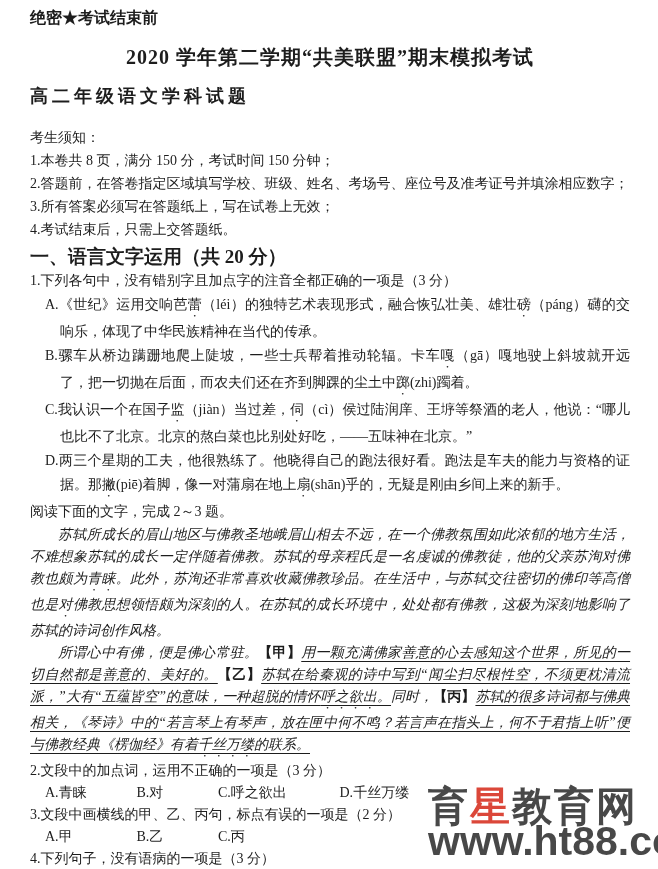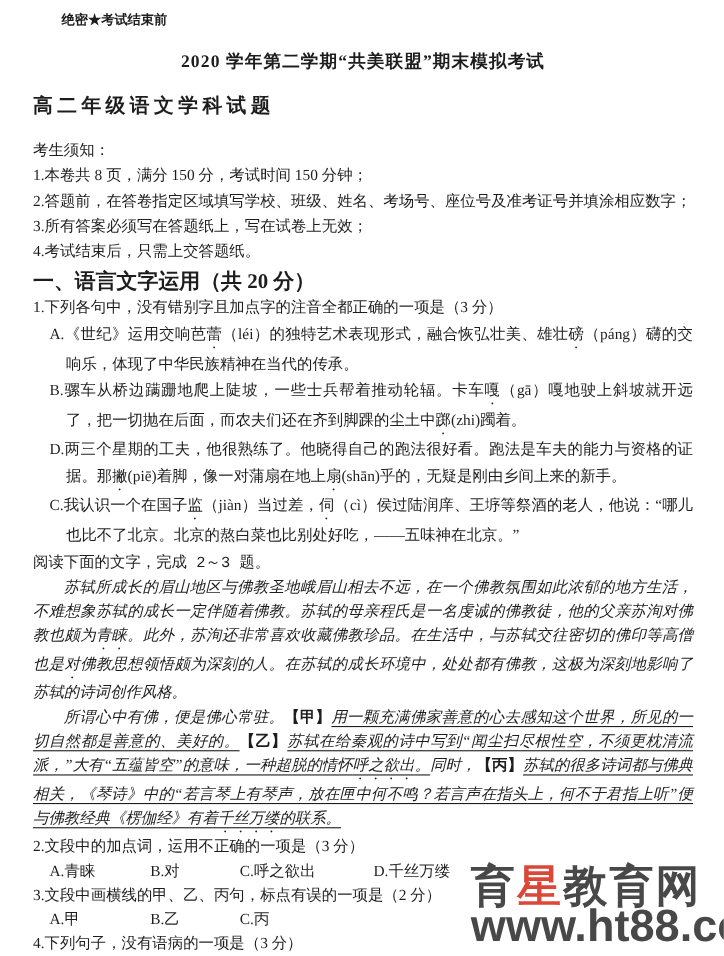"绝密★考试结束前" .secrecy { font-size: 12px -> 16px; margin-left: 26px -> none }
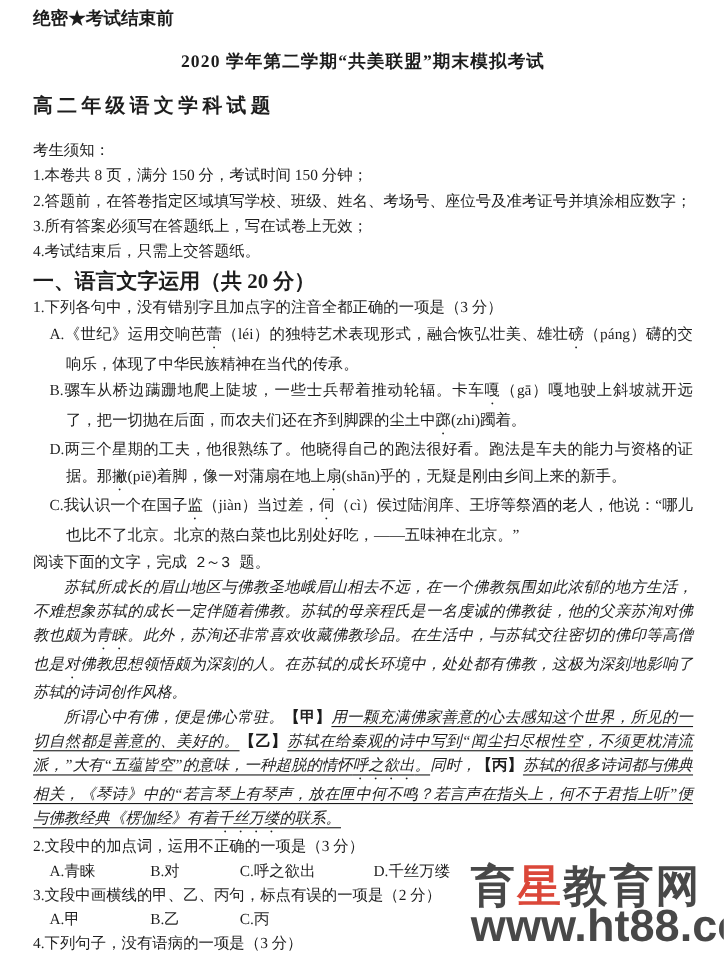"2020 学年第二学期“共美联盟”期末模拟考试" .title { font-size: 16px -> 20px }
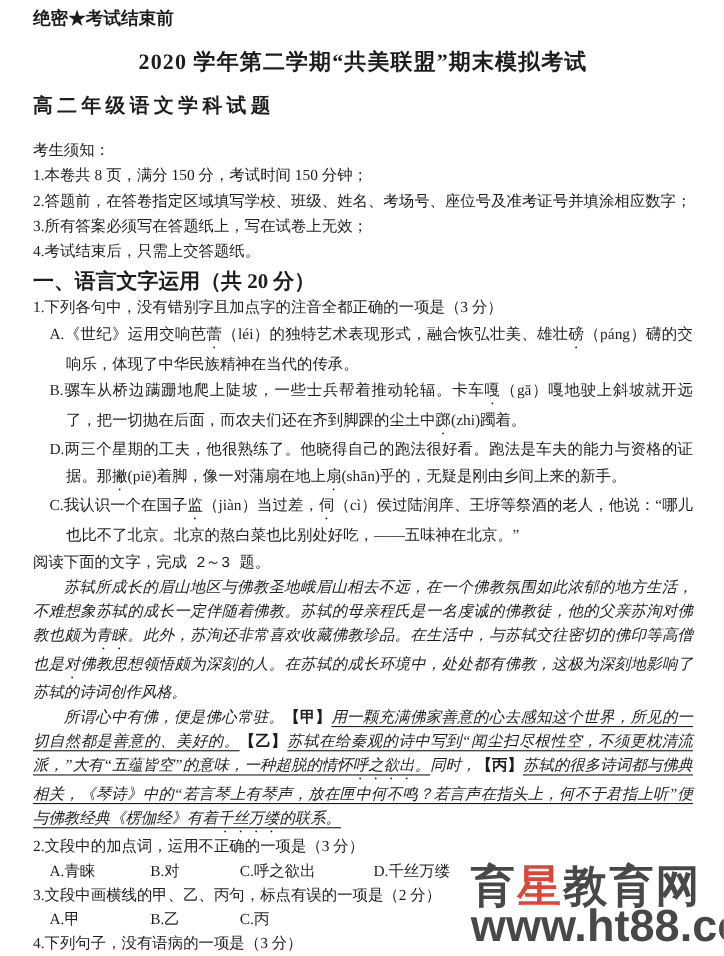"D.两三个星期的工夫，他很熟练了。他晓得自己的跑法很好看。跑法是车夫的能力与资格" p.opt { order: before "C.我认识一个在国子监（jiàn）当过差，伺（cì）侯过陆润庠、王垿等祭酒的老人" -> after "C.我认识一个在国子监（jiàn）当过差，伺（cì）侯过陆润庠、王垿等祭酒的老人" }
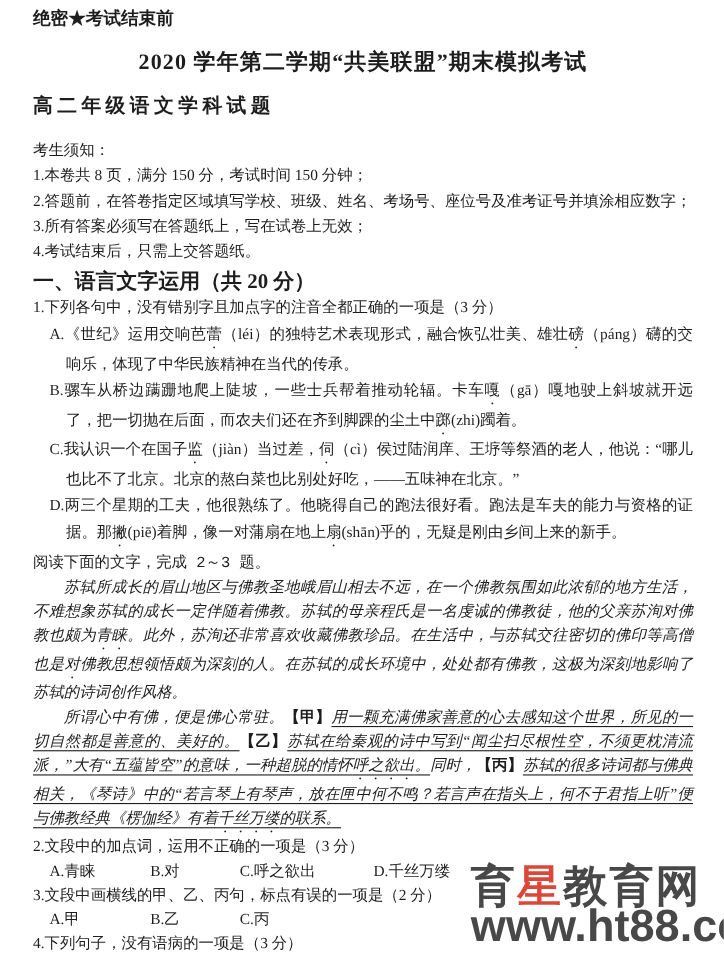"阅读下面的文字，完成 2～3 题。" .reading-intro { font-family: Liberation Mono, monospace -> none }
